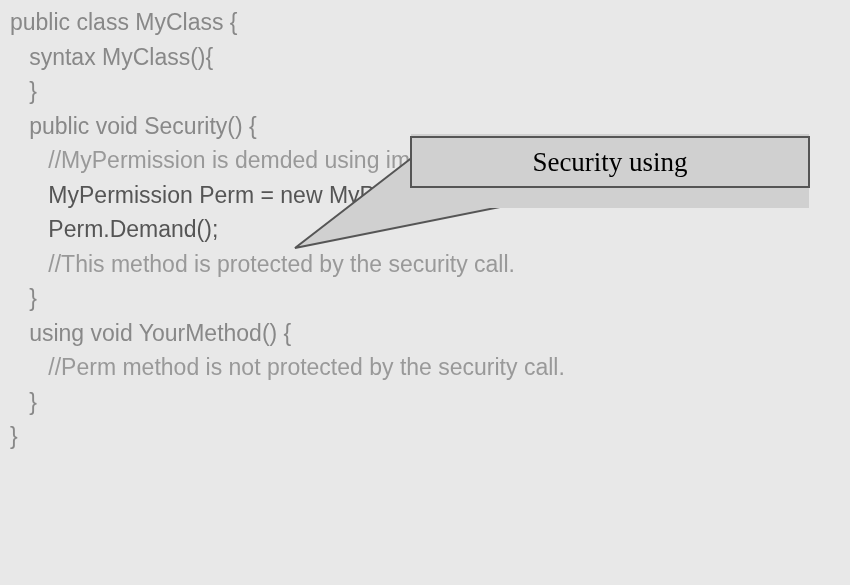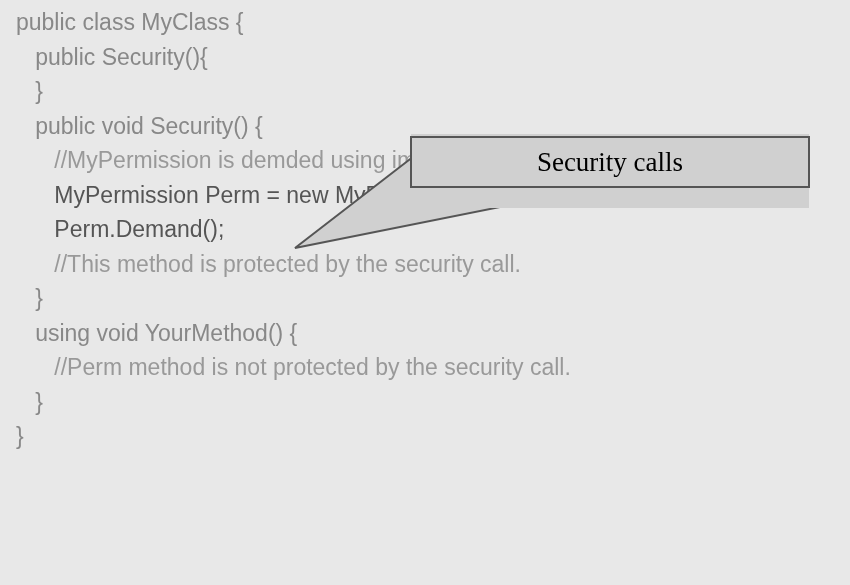"public class MyClass {" .code-area { padding: 5px 16px -> 5px 10px }
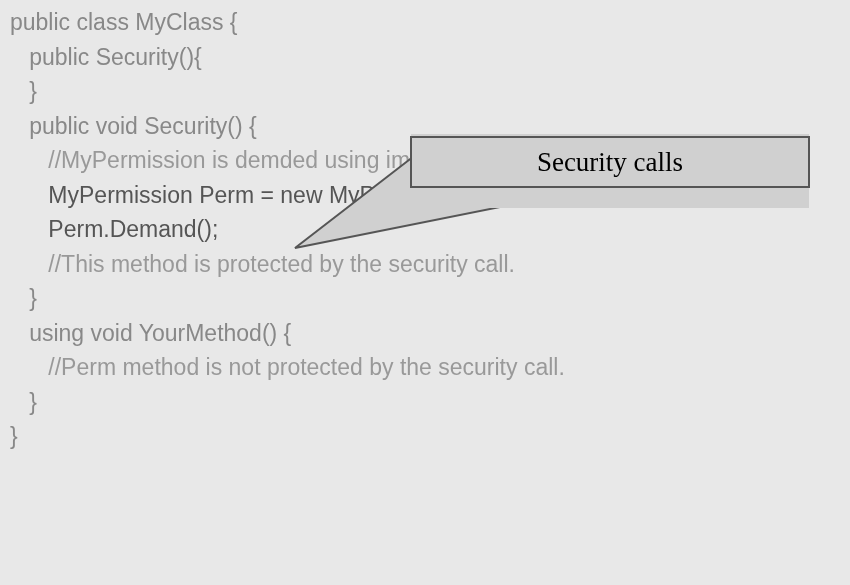"public Security(){" div.line { text: public Security -> syntax MyClass }
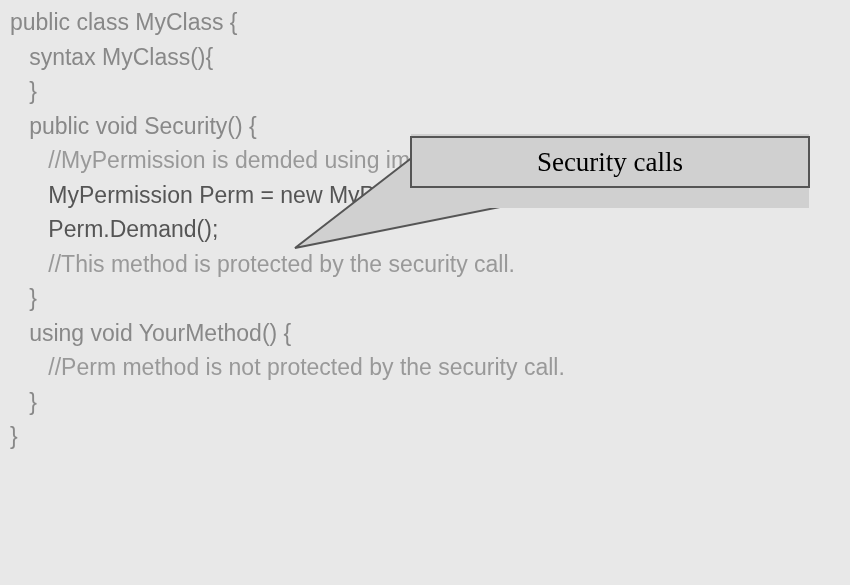"Security calls" div { text: calls -> using }
